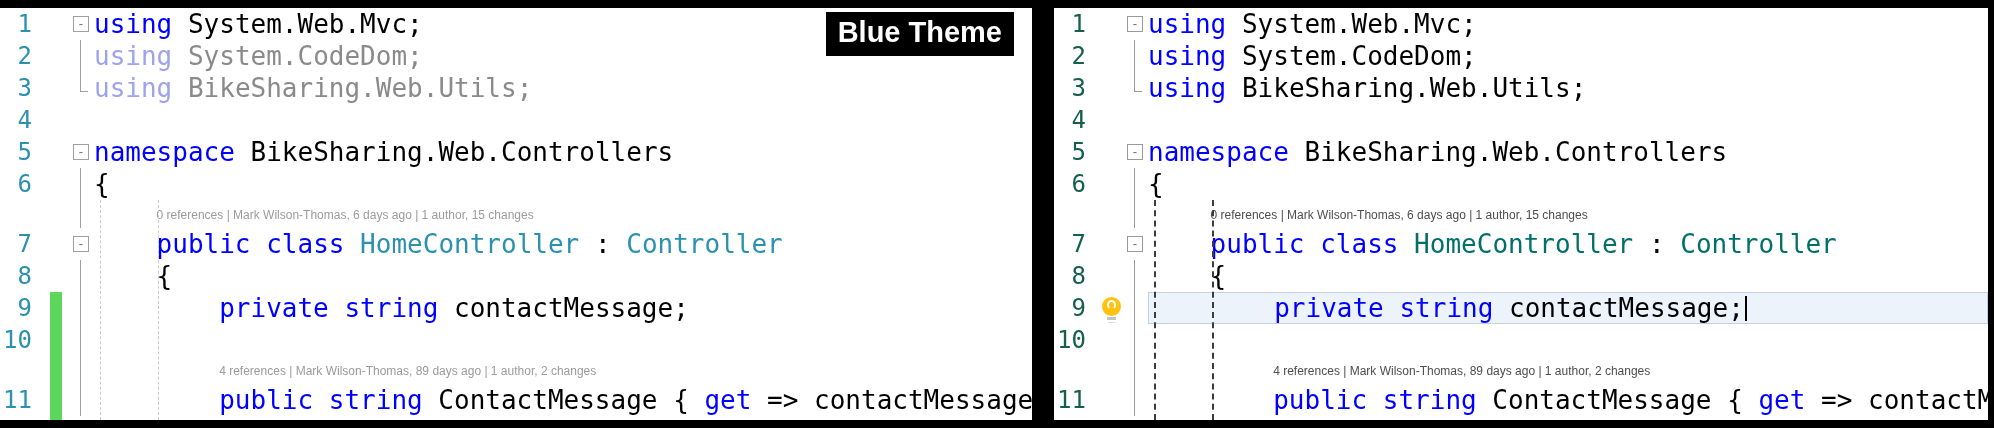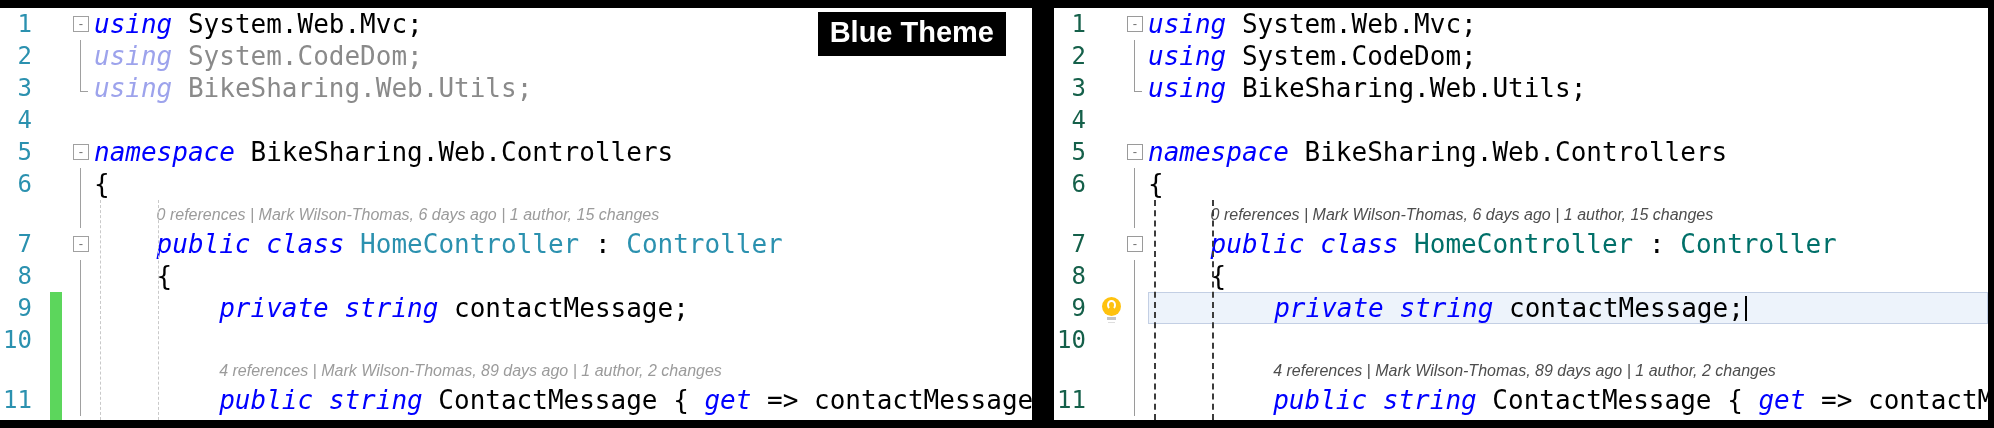"using" .kw { font-style: italic -> none }
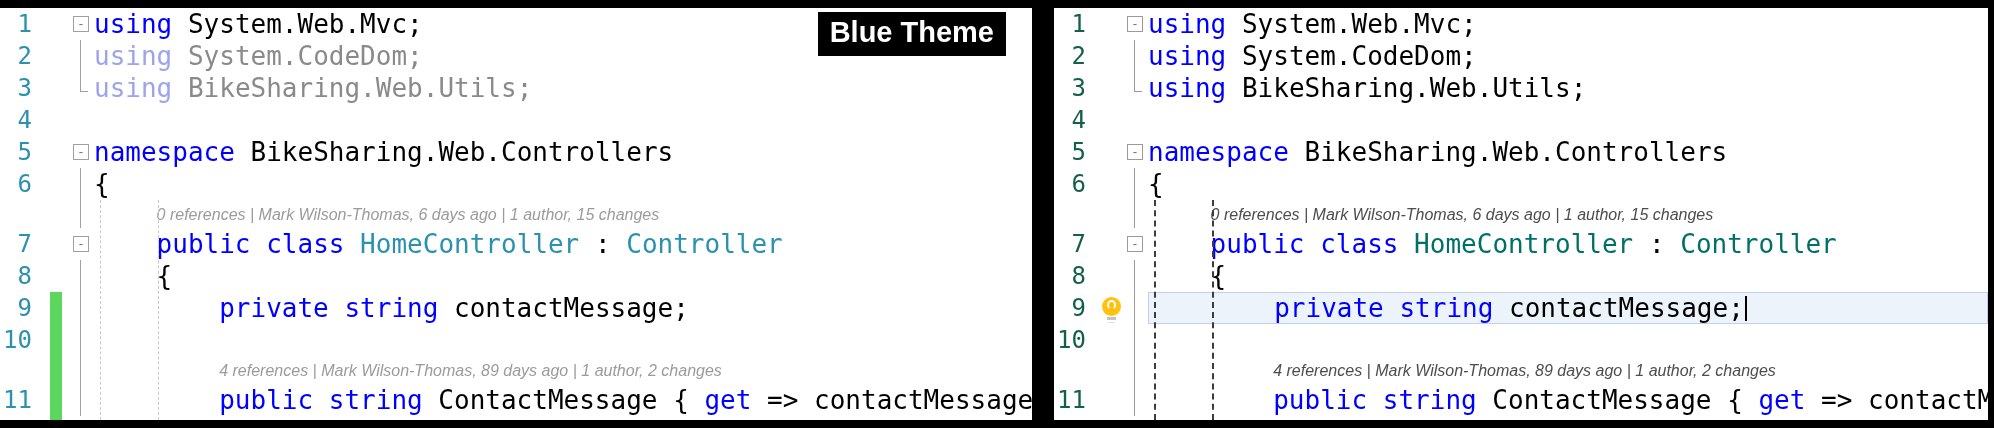"Blue Theme" .theme-label { right: 26px -> 18px }
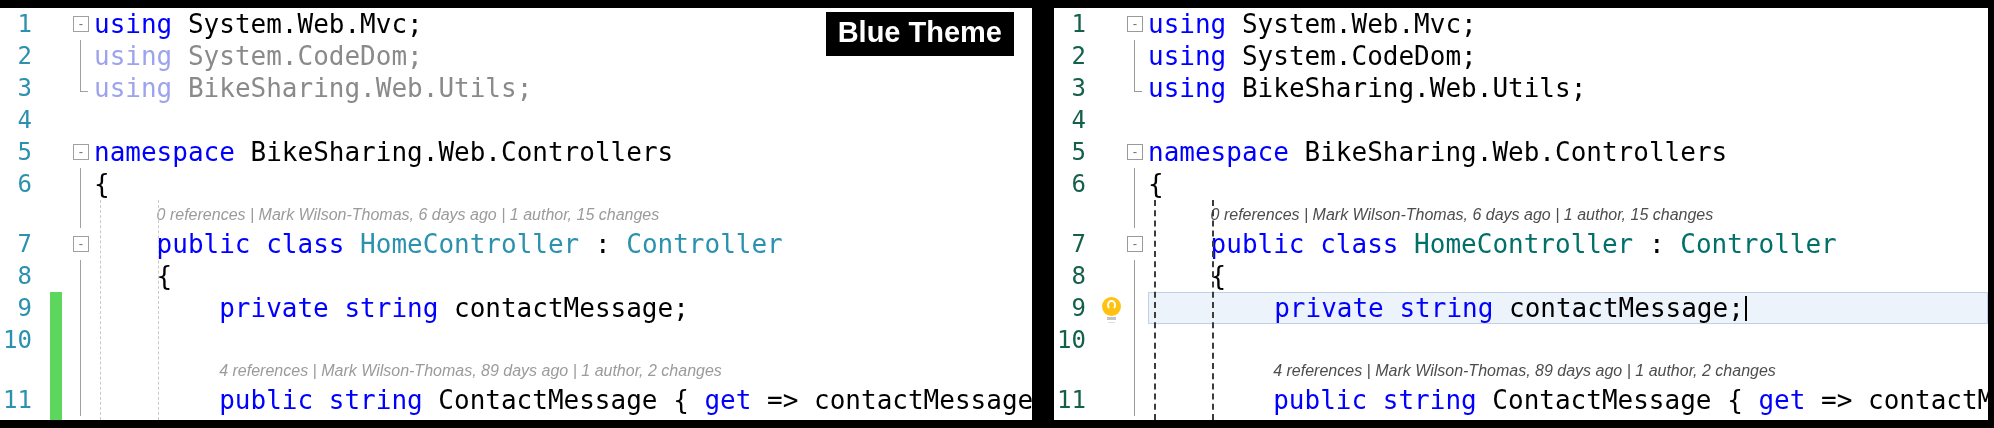"0 references | Mark Wilson-Thomas," .lens-txt { font-size: 16px -> 12px; font-style: italic -> none }
